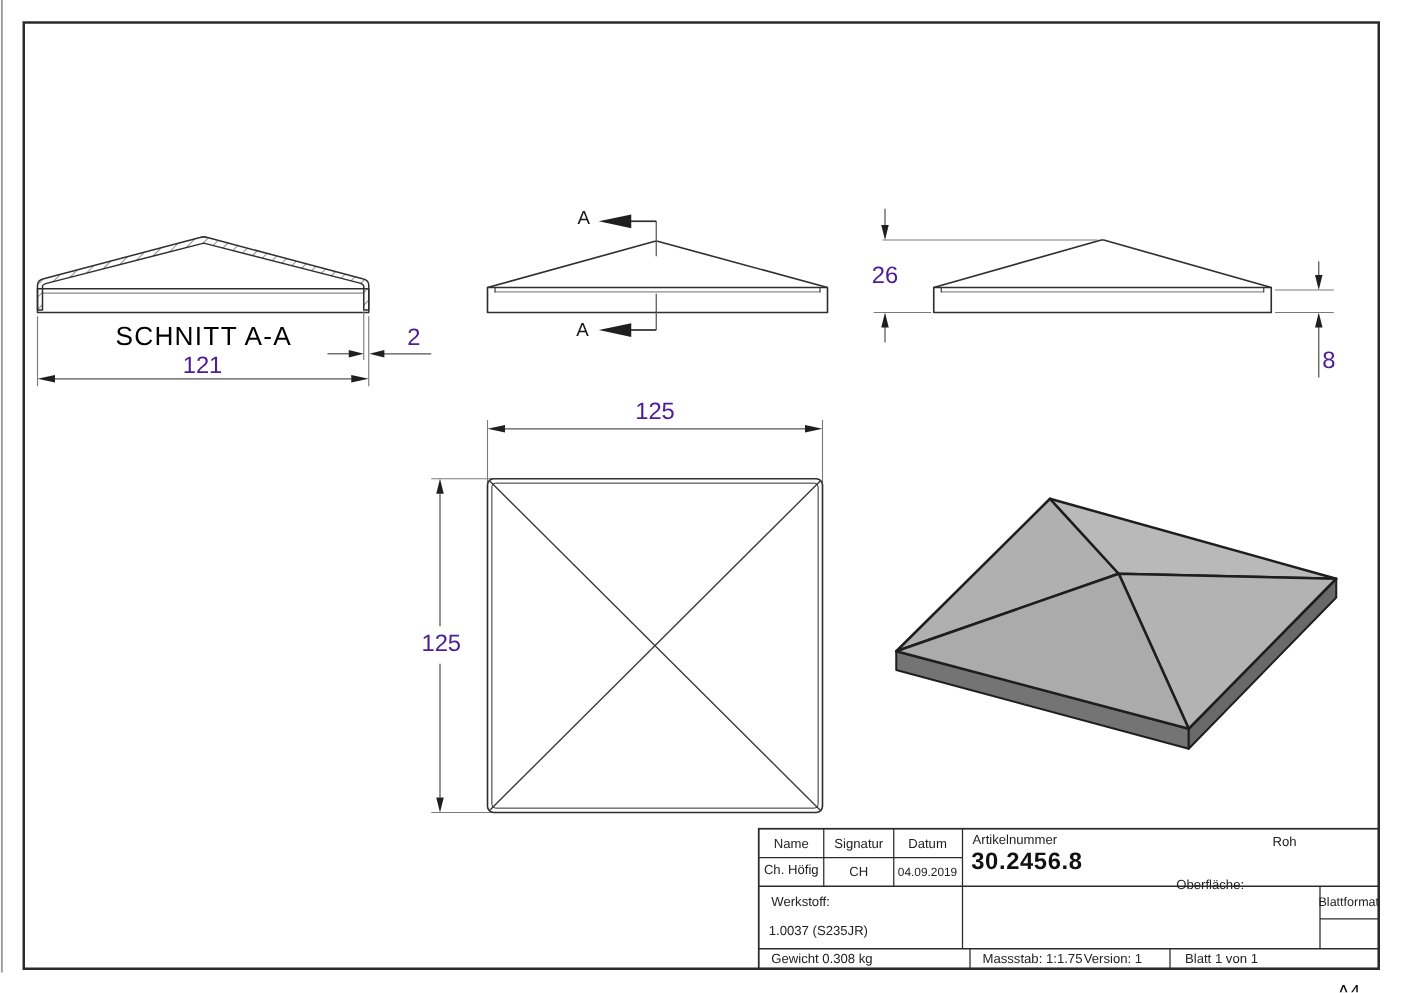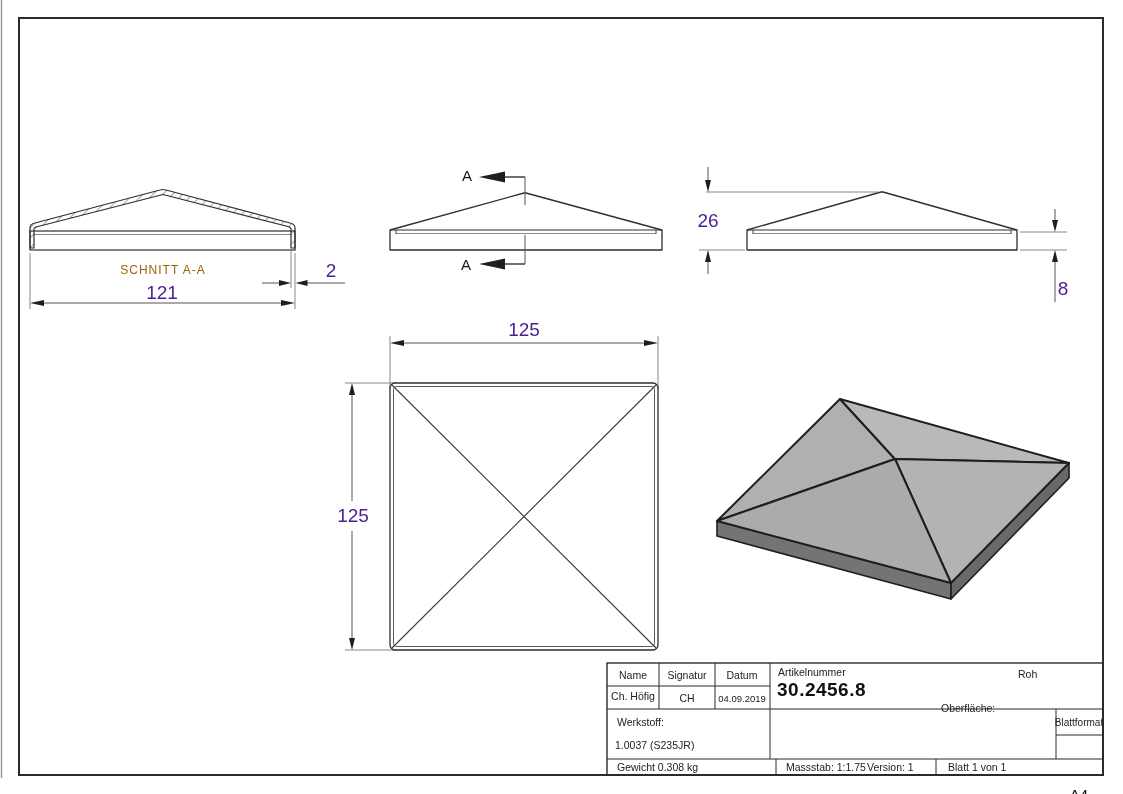"SCHNITT A-A" .viewlabel { color: #a16207 -> #000000; font-size: 12px -> 21px }
